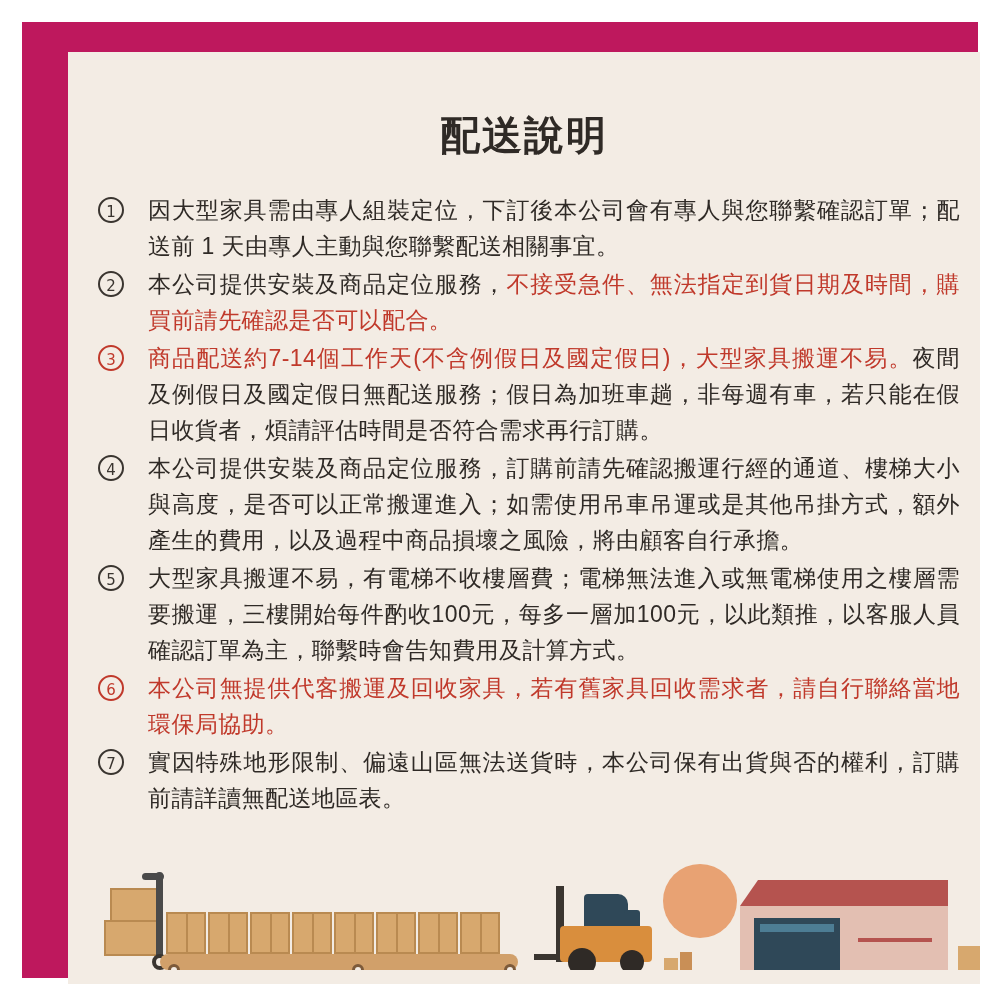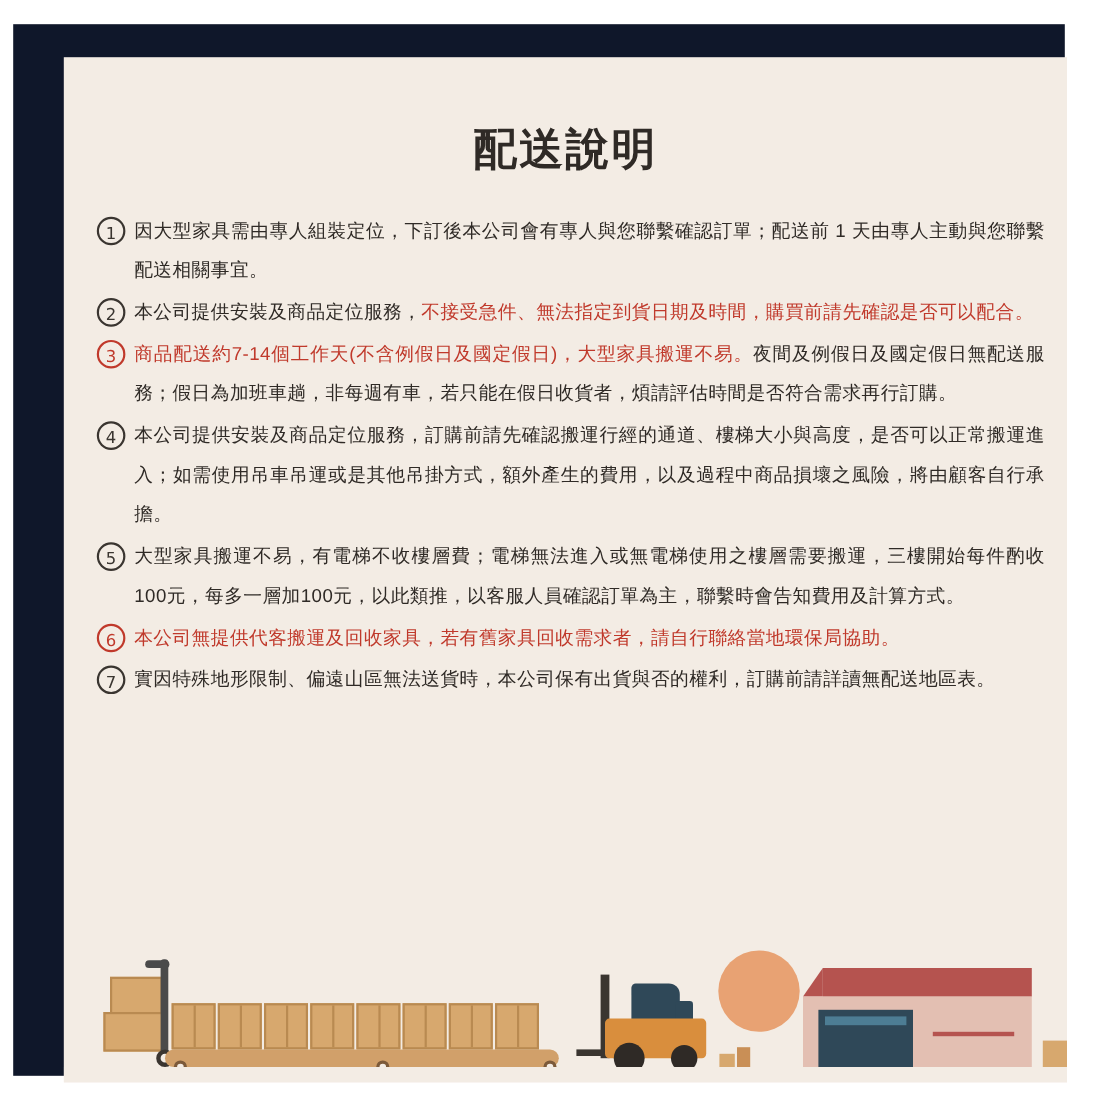"配送說明" .frame { background: #0f172a -> #be185d; left: 12px -> 22px }
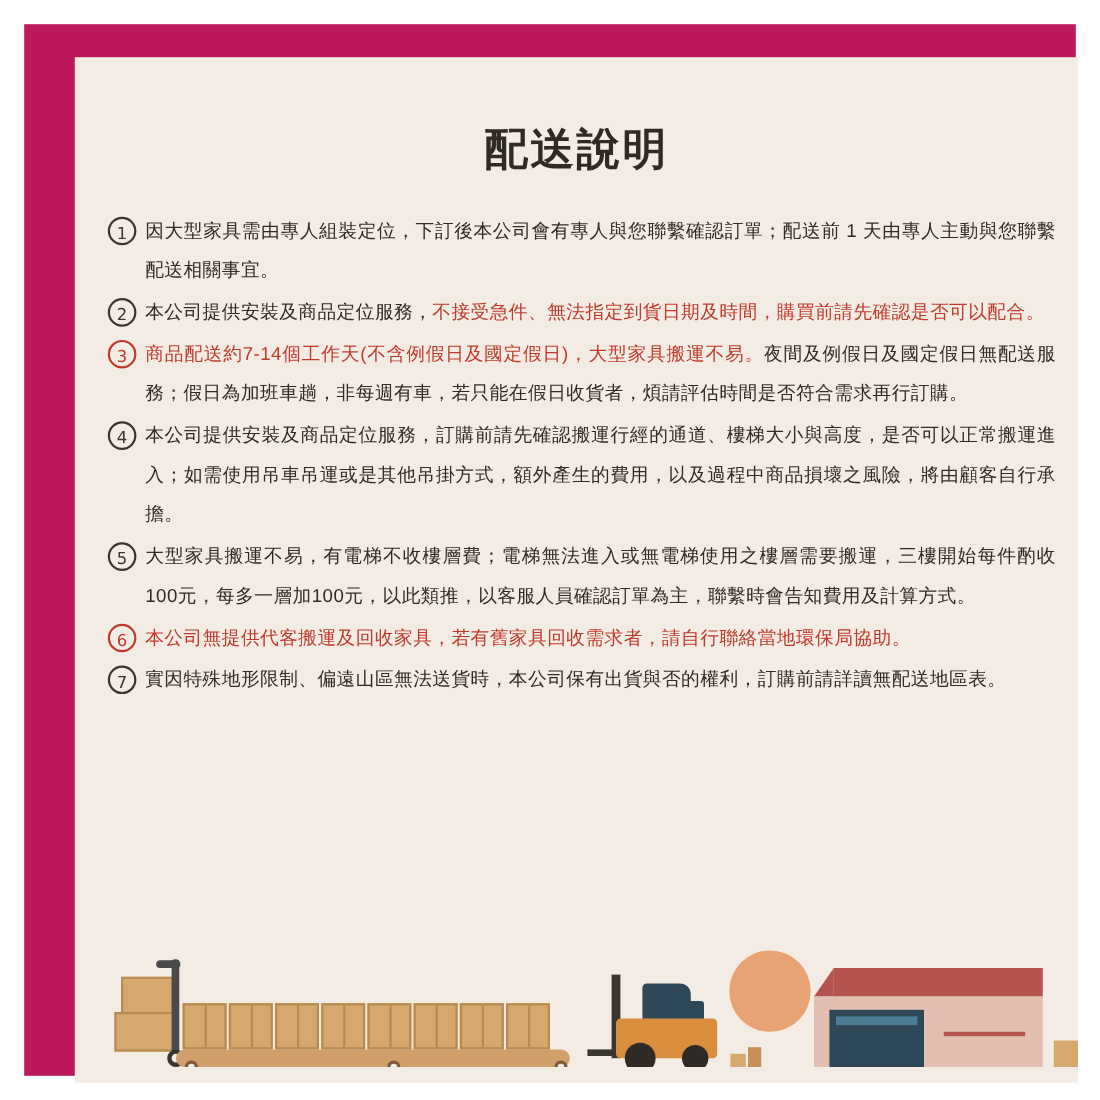"因大型家具需由專人組裝定位，下訂後本公司會有專人與您聯繫確認訂單；配送前 1" .text { font-size: 17px -> 23px; margin-left: none -> 16px }
